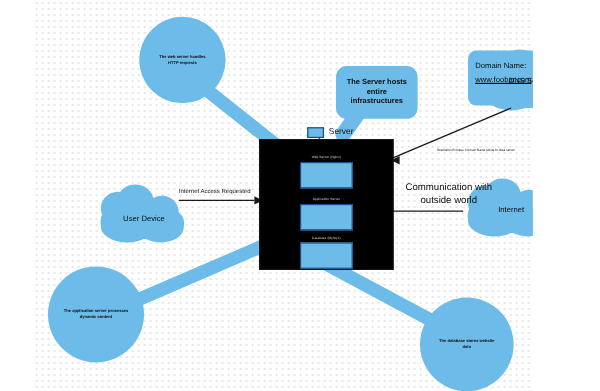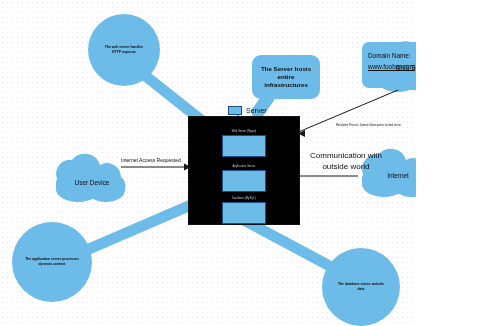"Communication with outside world" #canvas { margin-left: none -> 28px }
